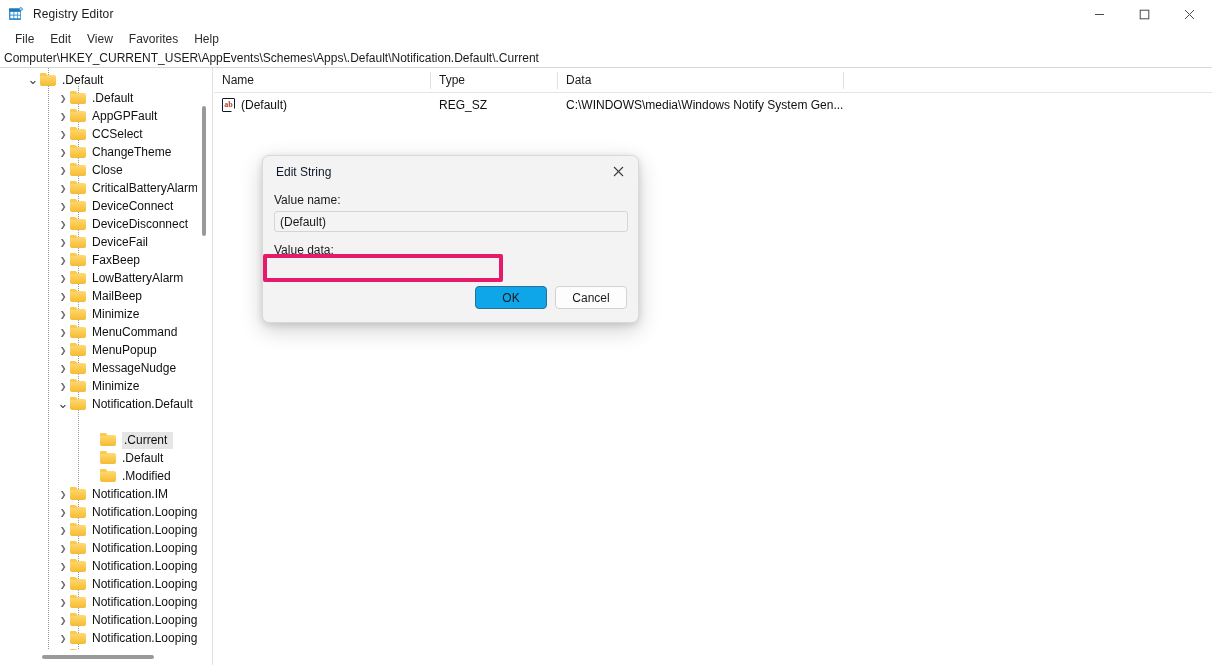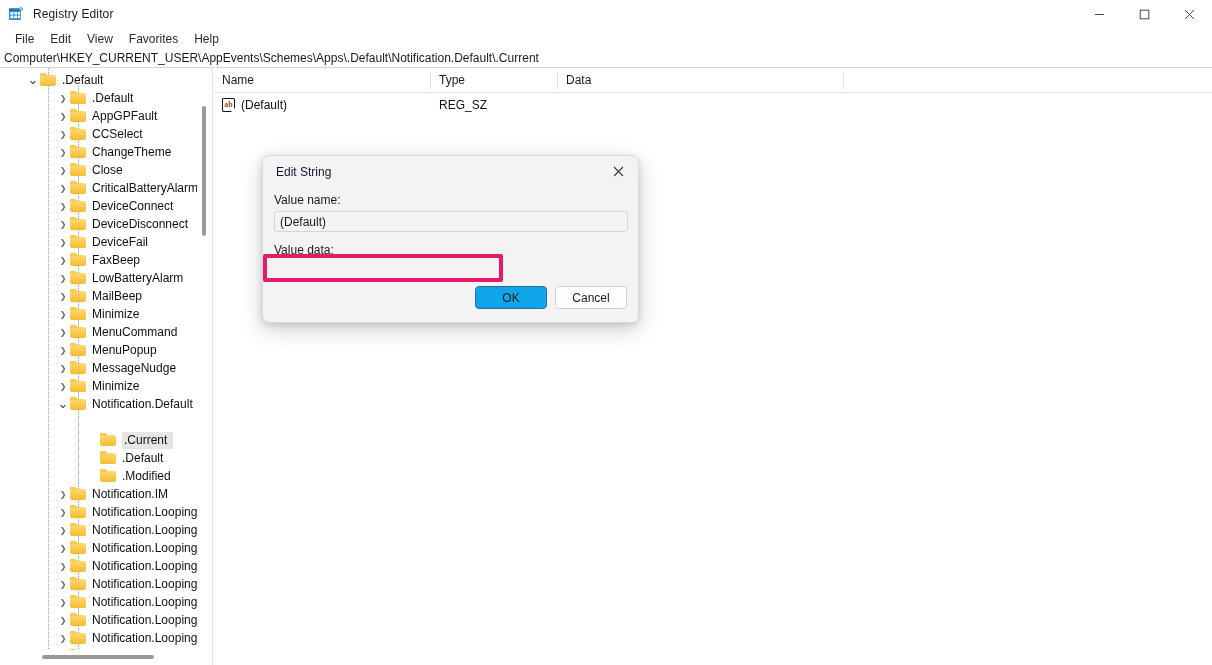"C:\WINDOWS\media\Windows Notify System" div.lv-cell { html: none -> <div>C:\WINDOWS\media\Windows Notify System Gen...</div> }
